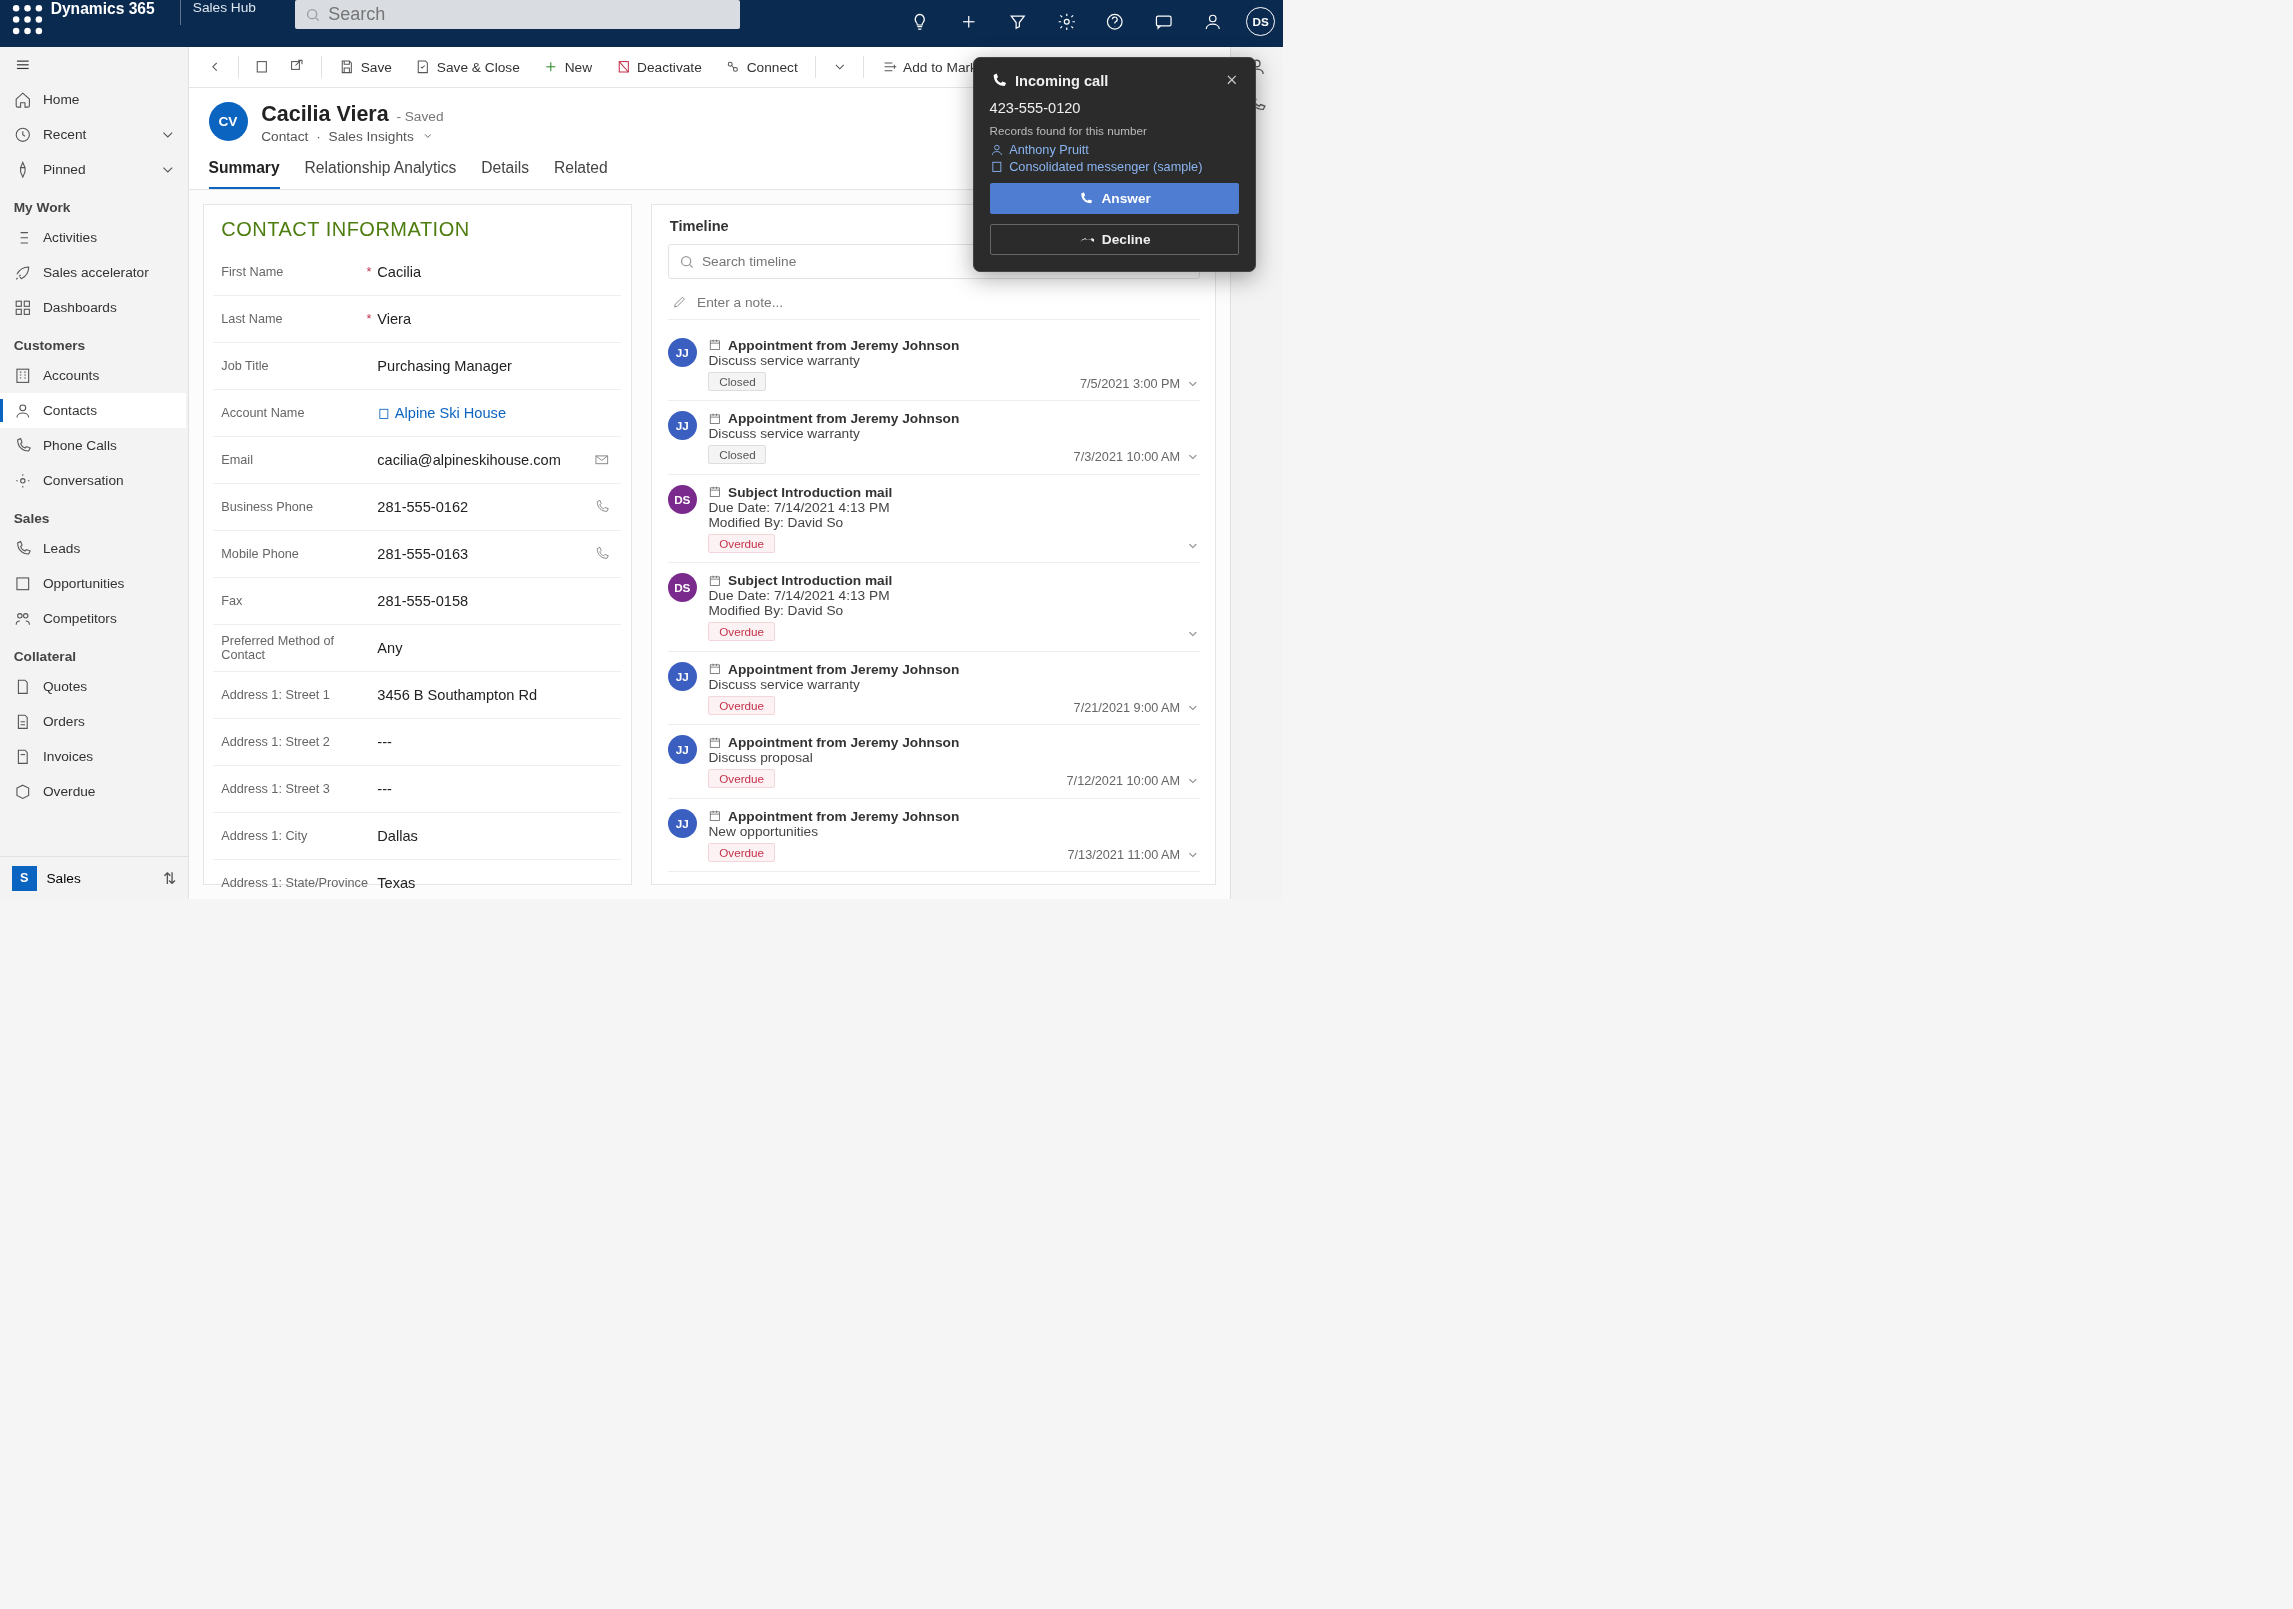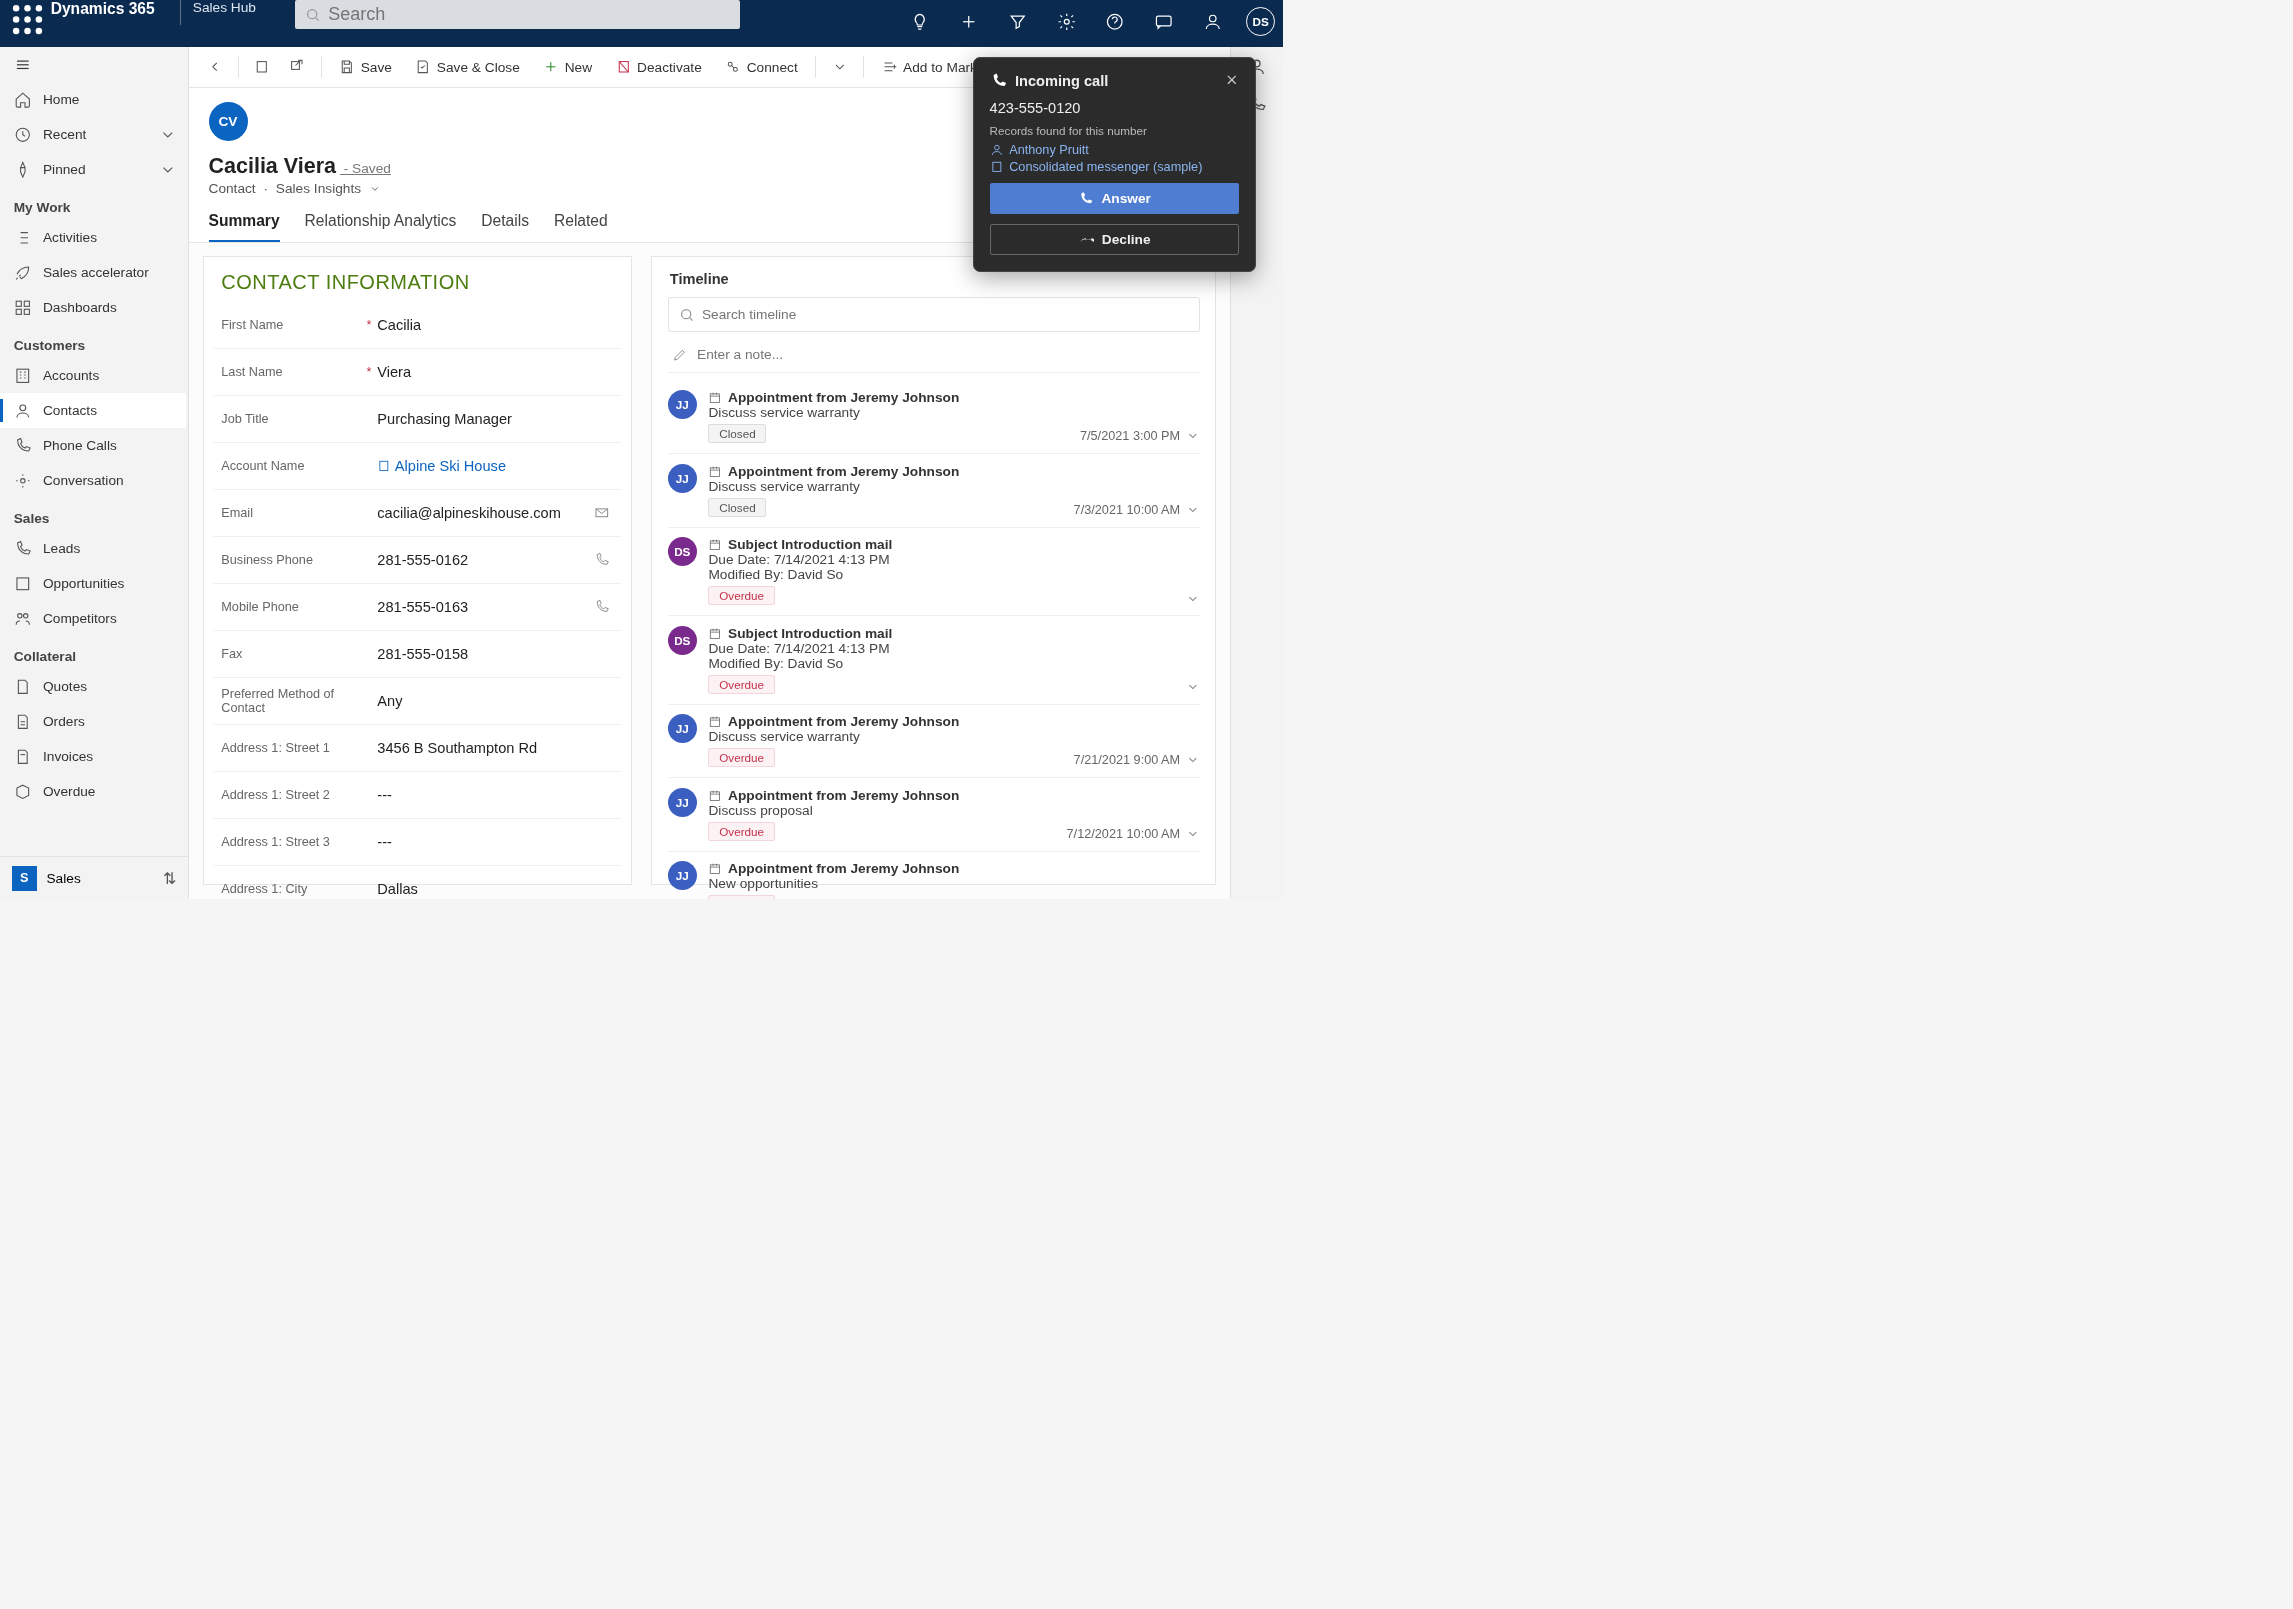"CV" .record-head { flex-direction: column -> none }
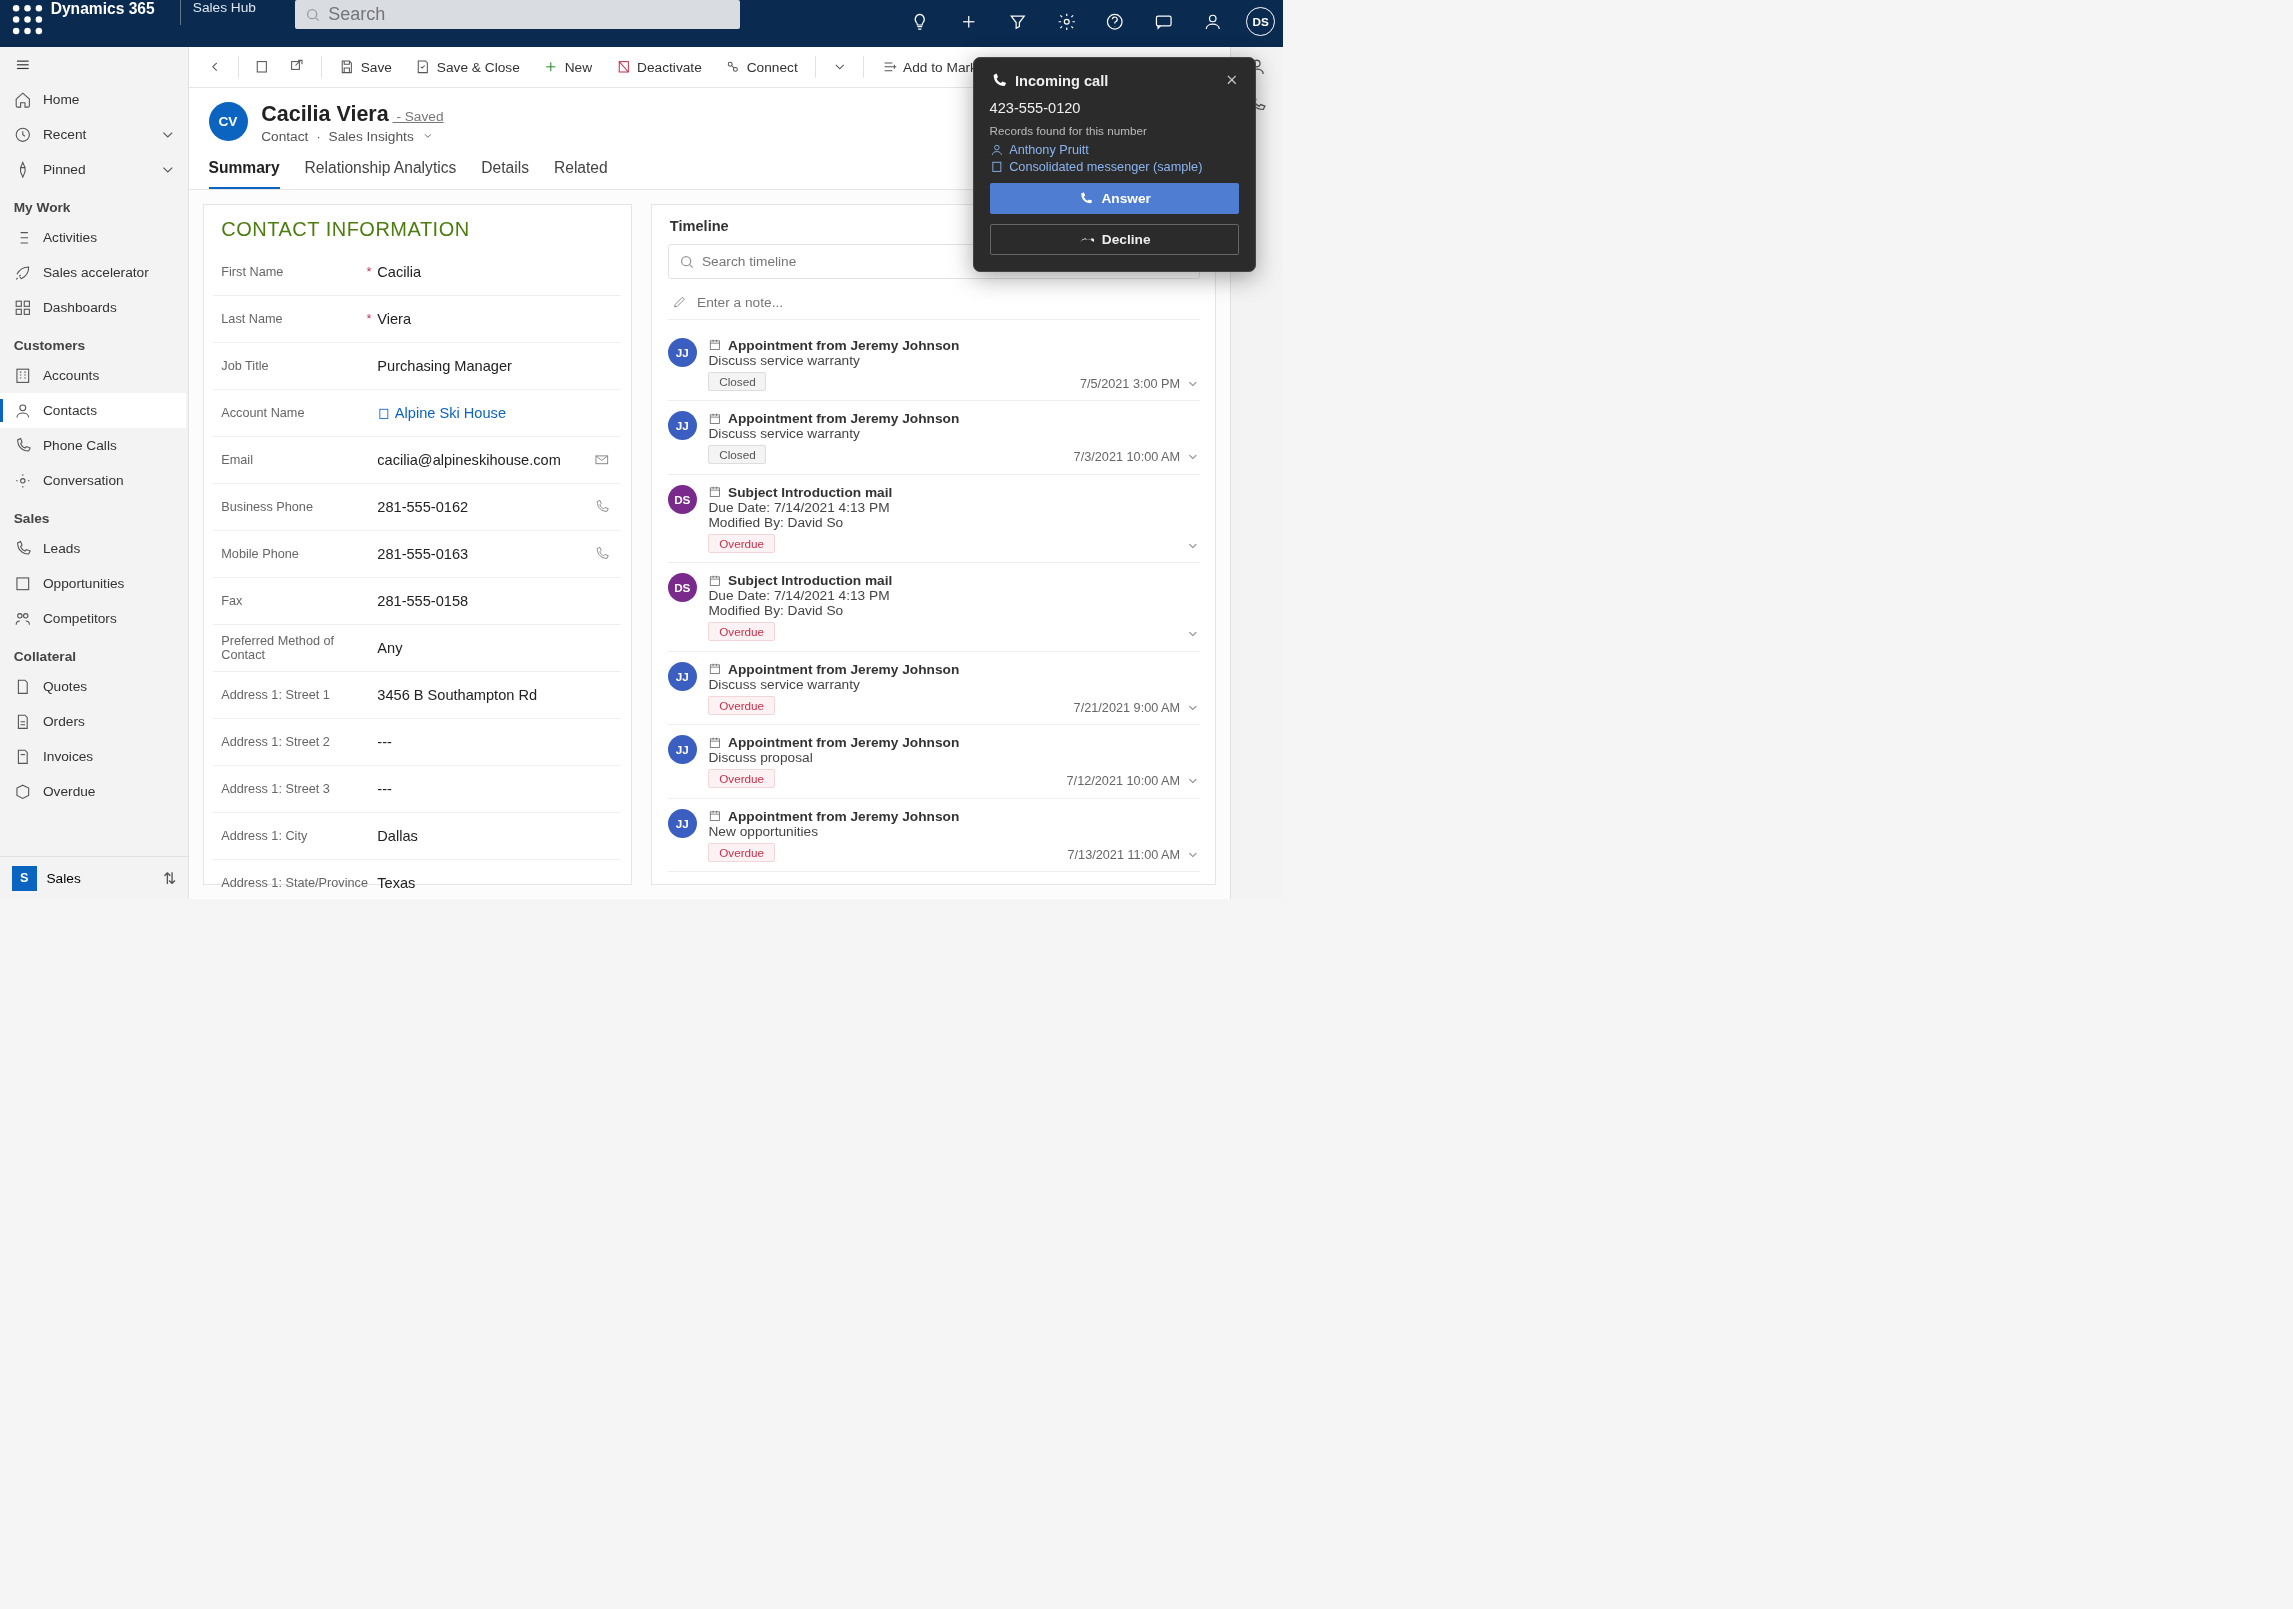"- Saved" .rh-status { text-decoration: underline -> none }
